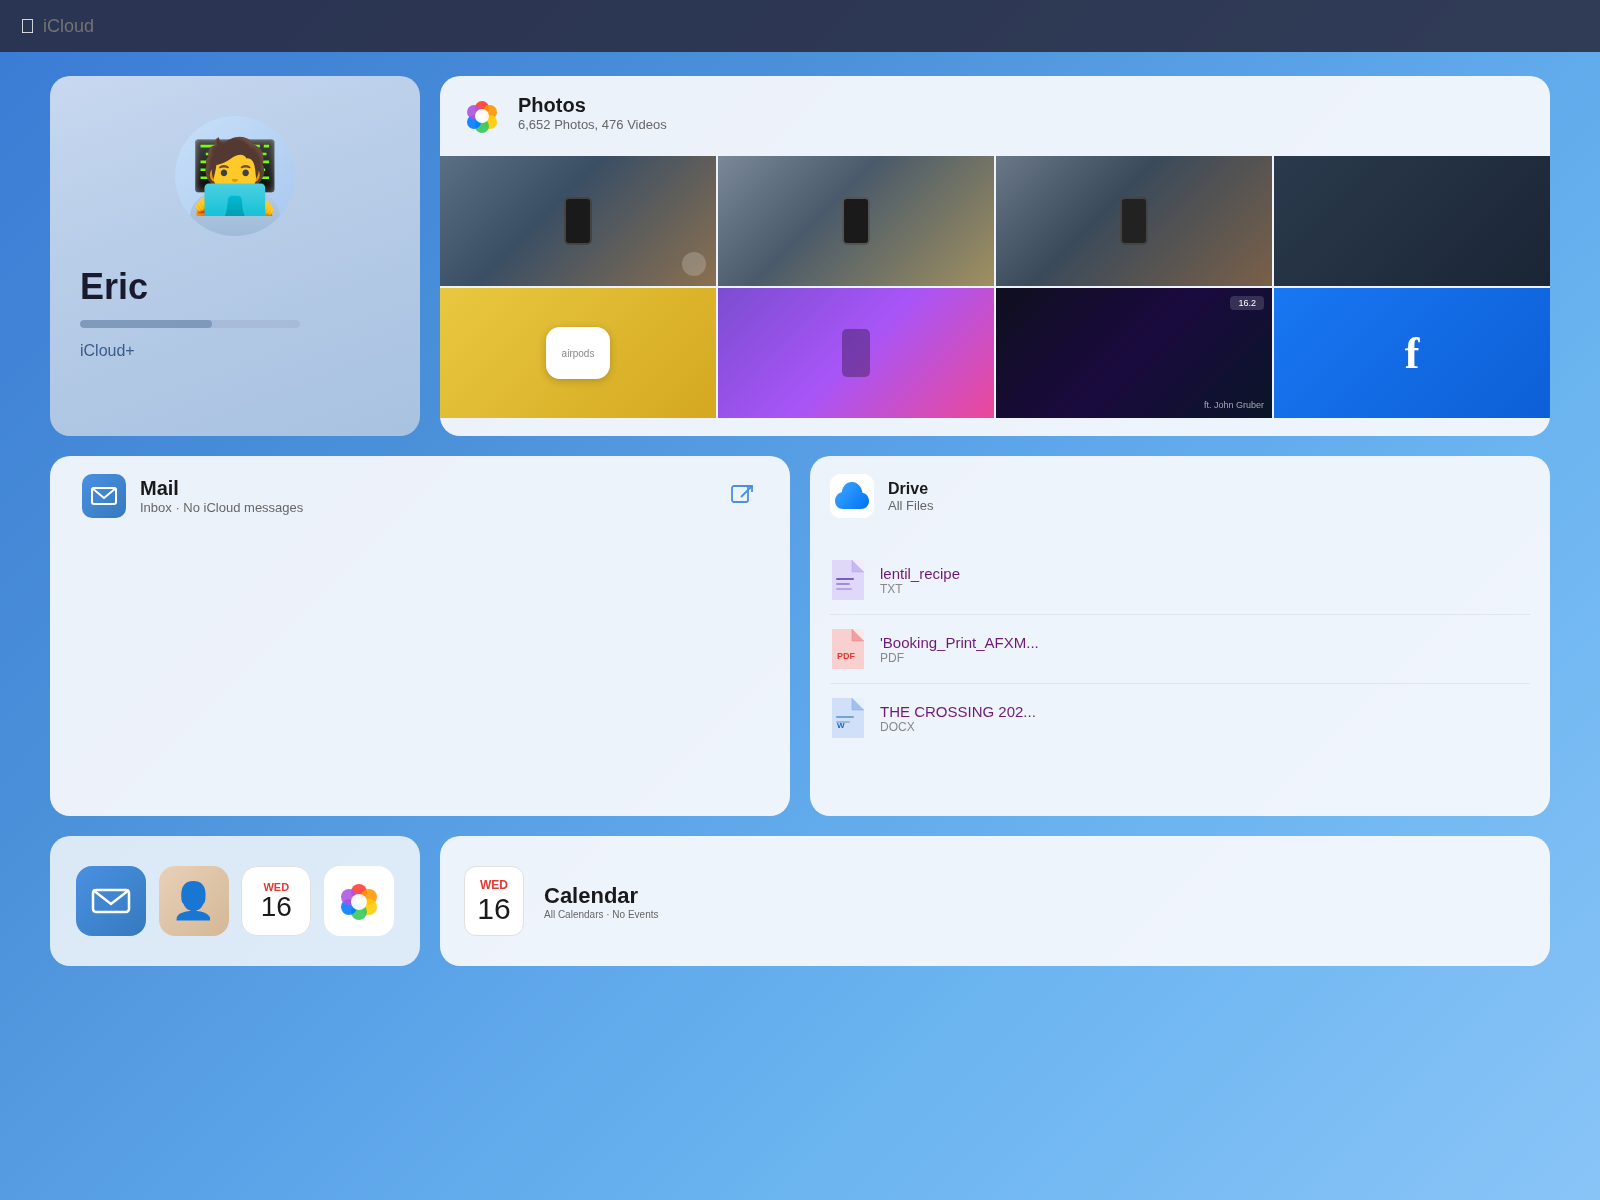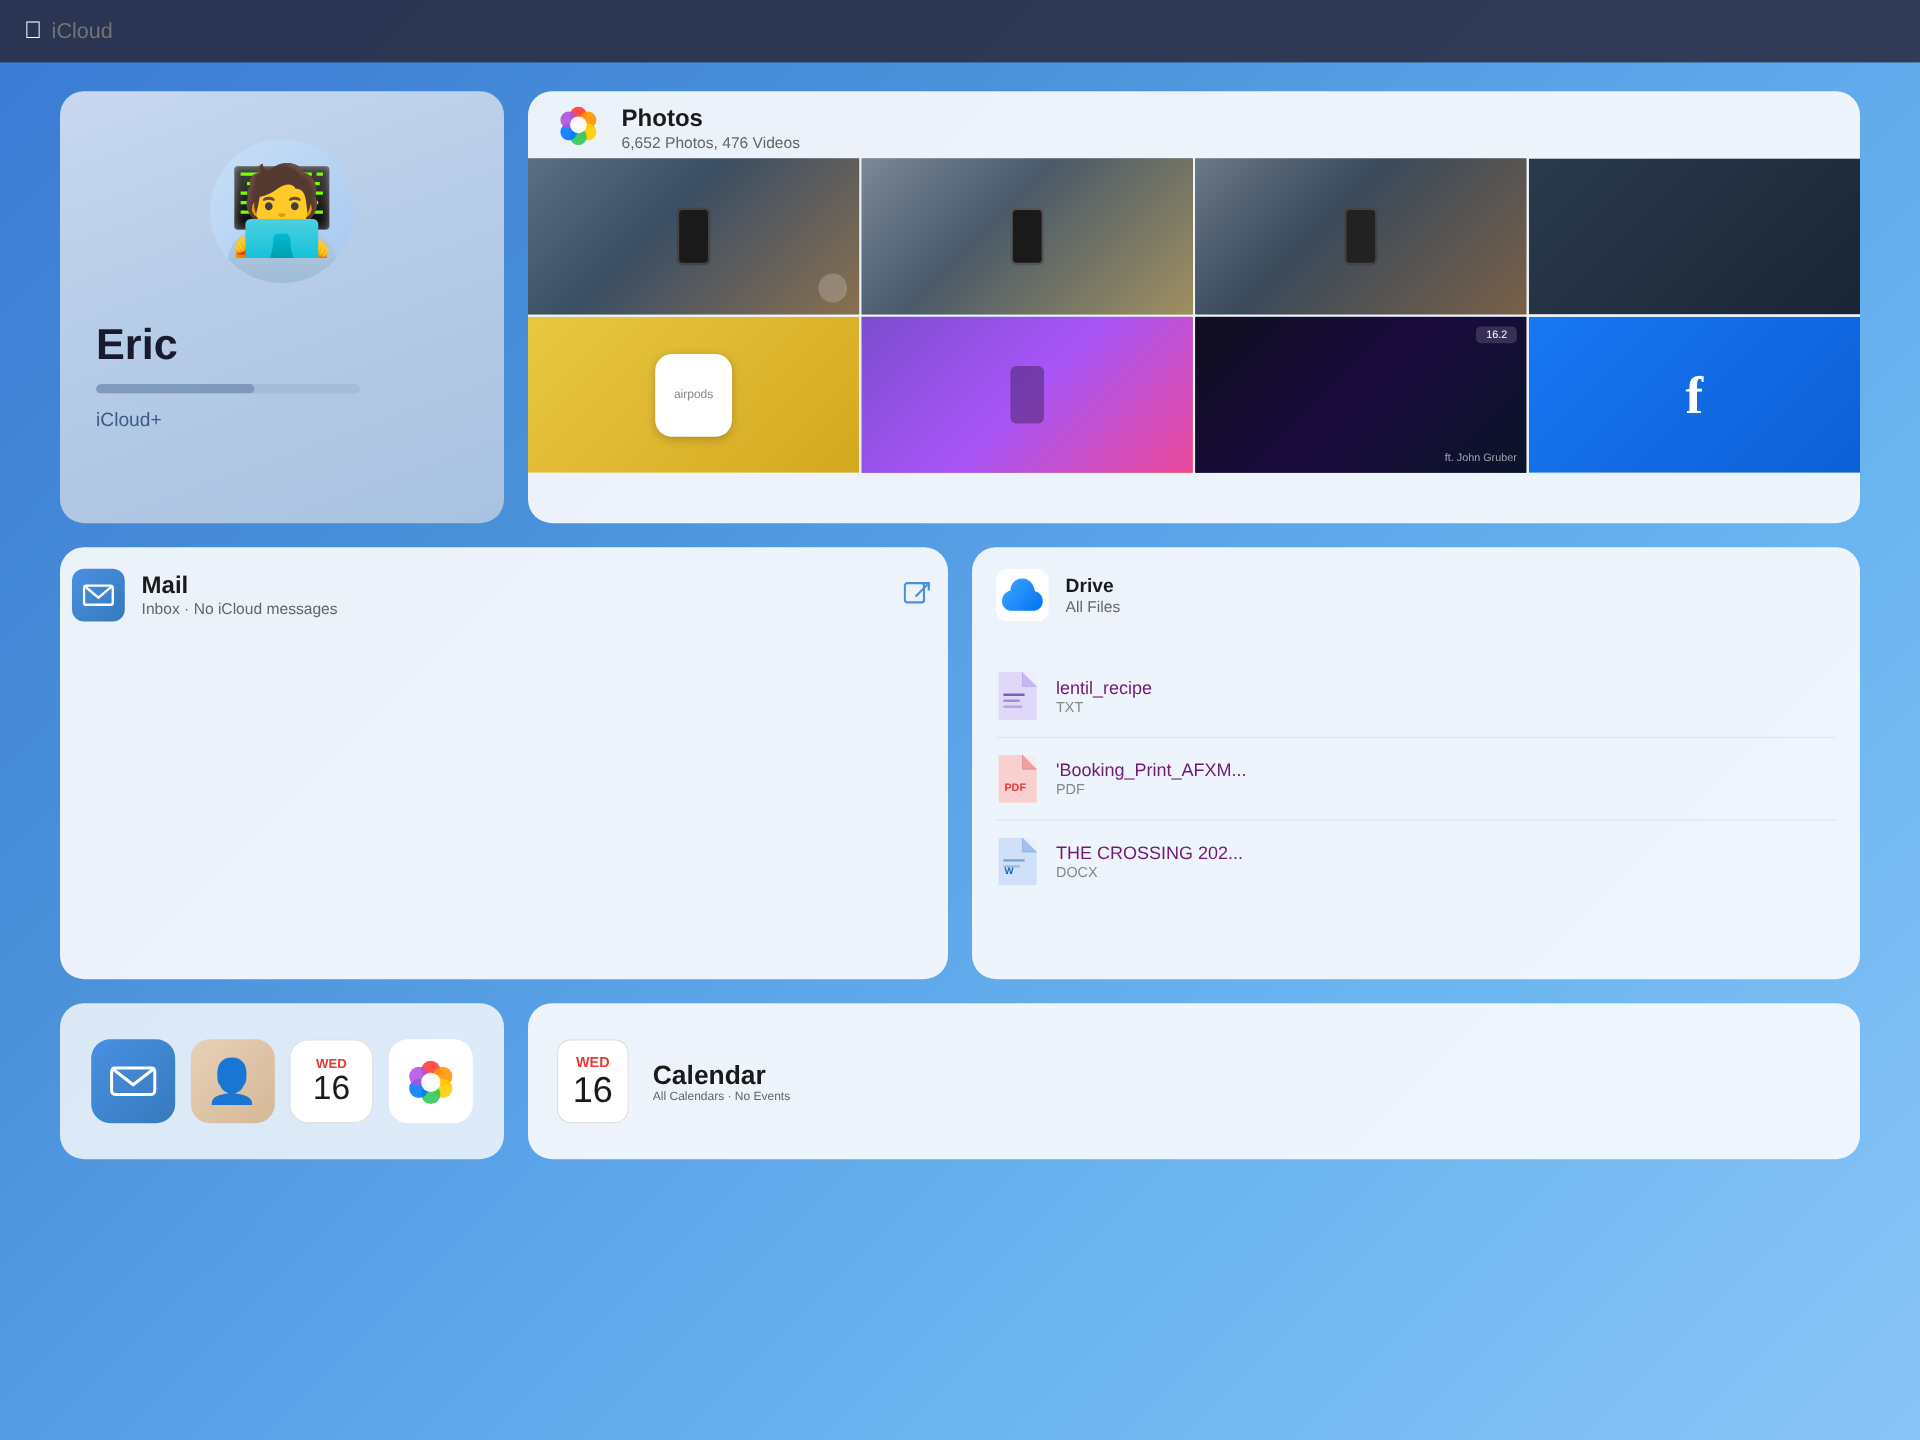"Photos" .photos-header { align-items: flex-end -> flex-start; padding: 6px 20px -> 18px 20px }
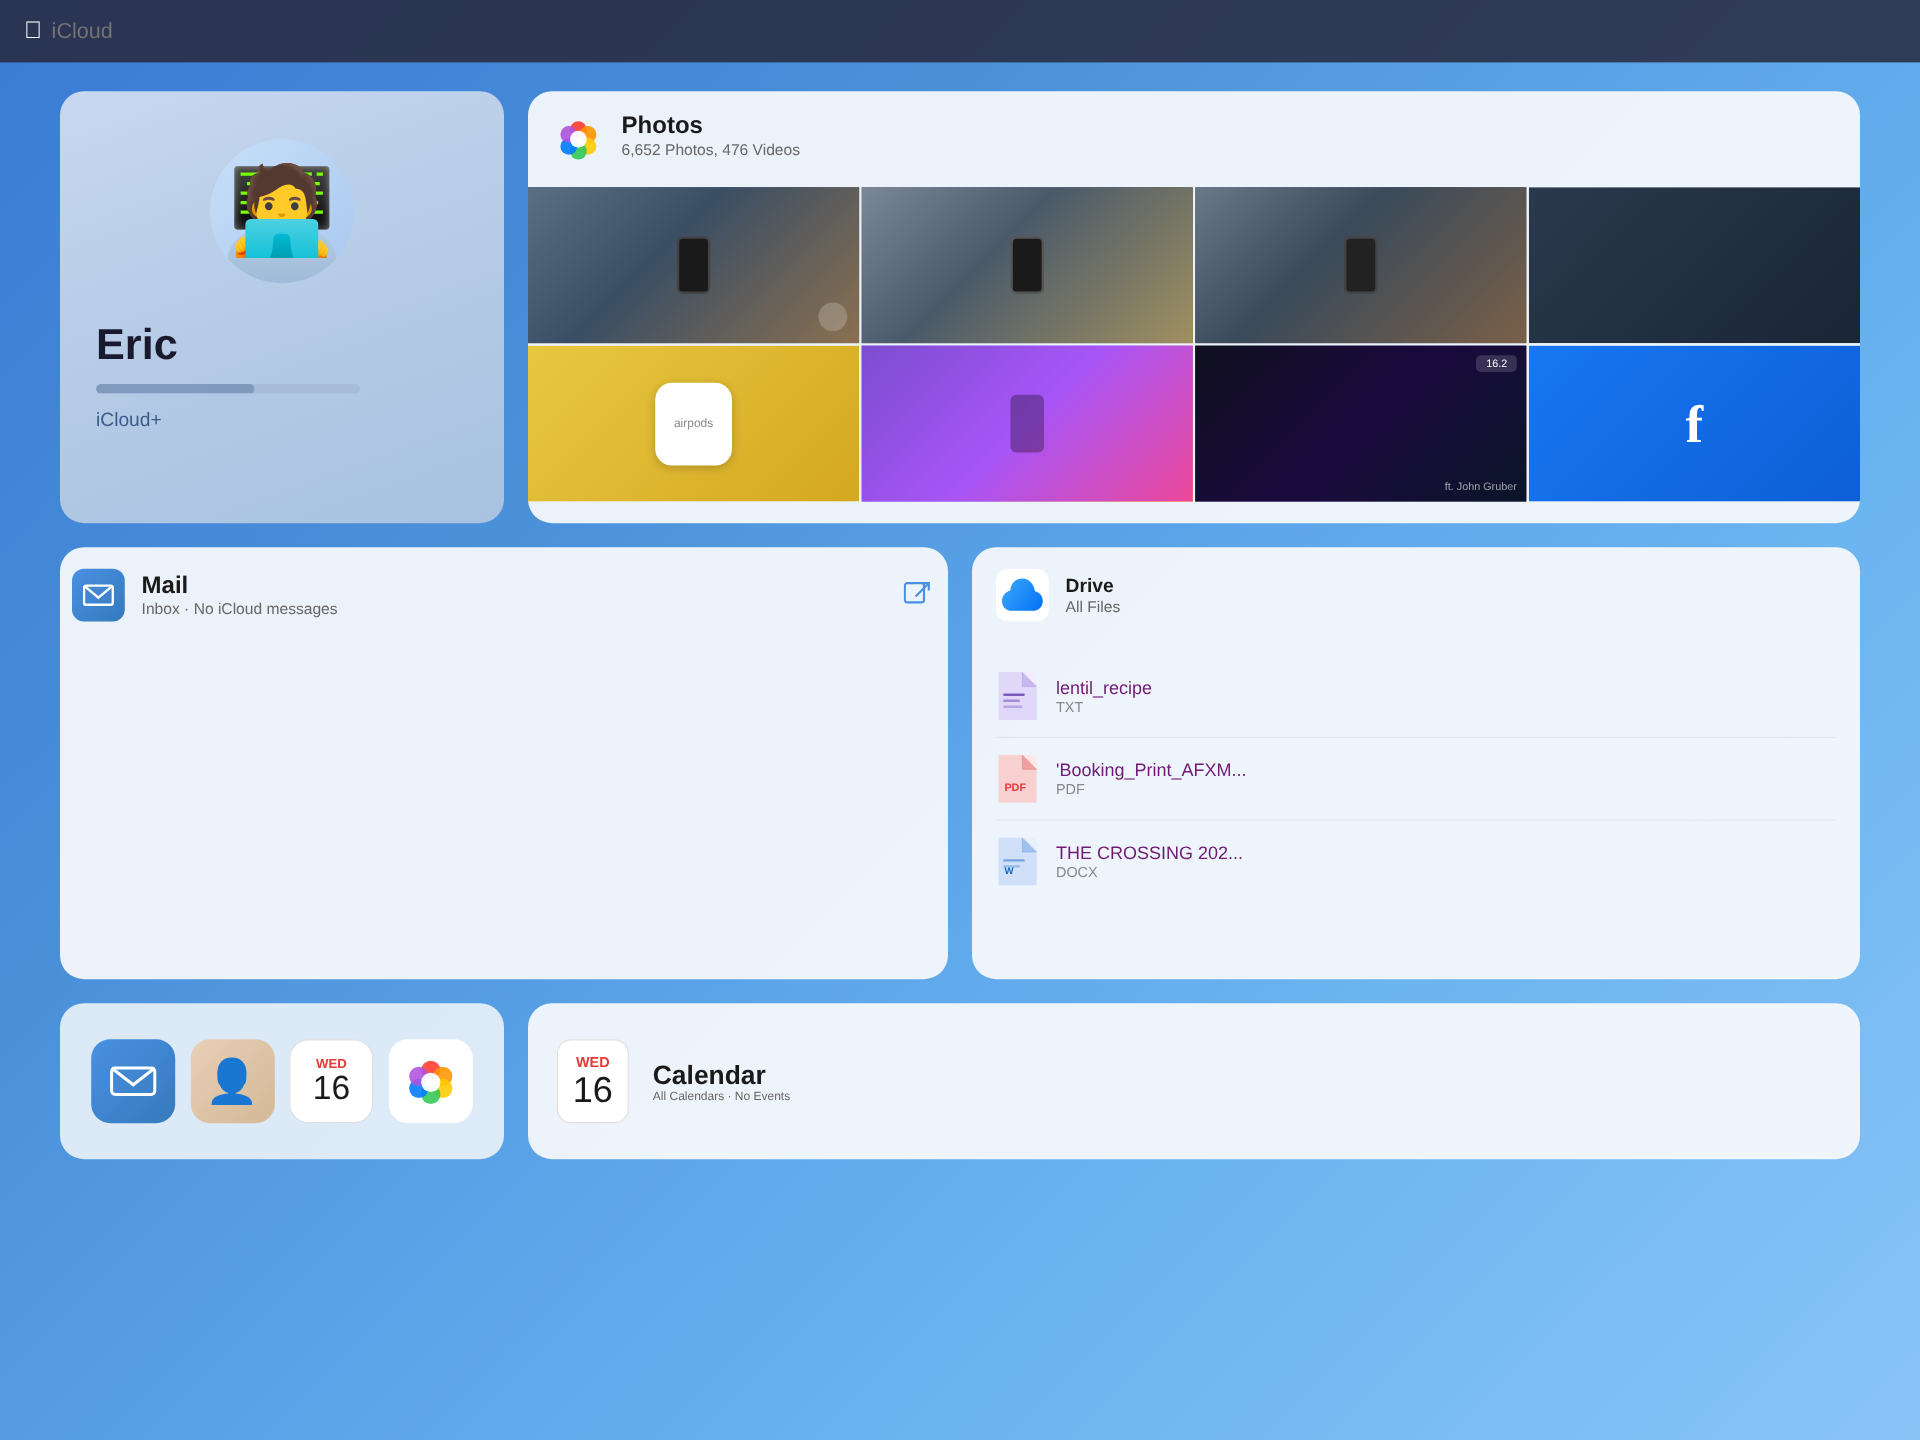"airpods" div { height: 69px -> 52px }
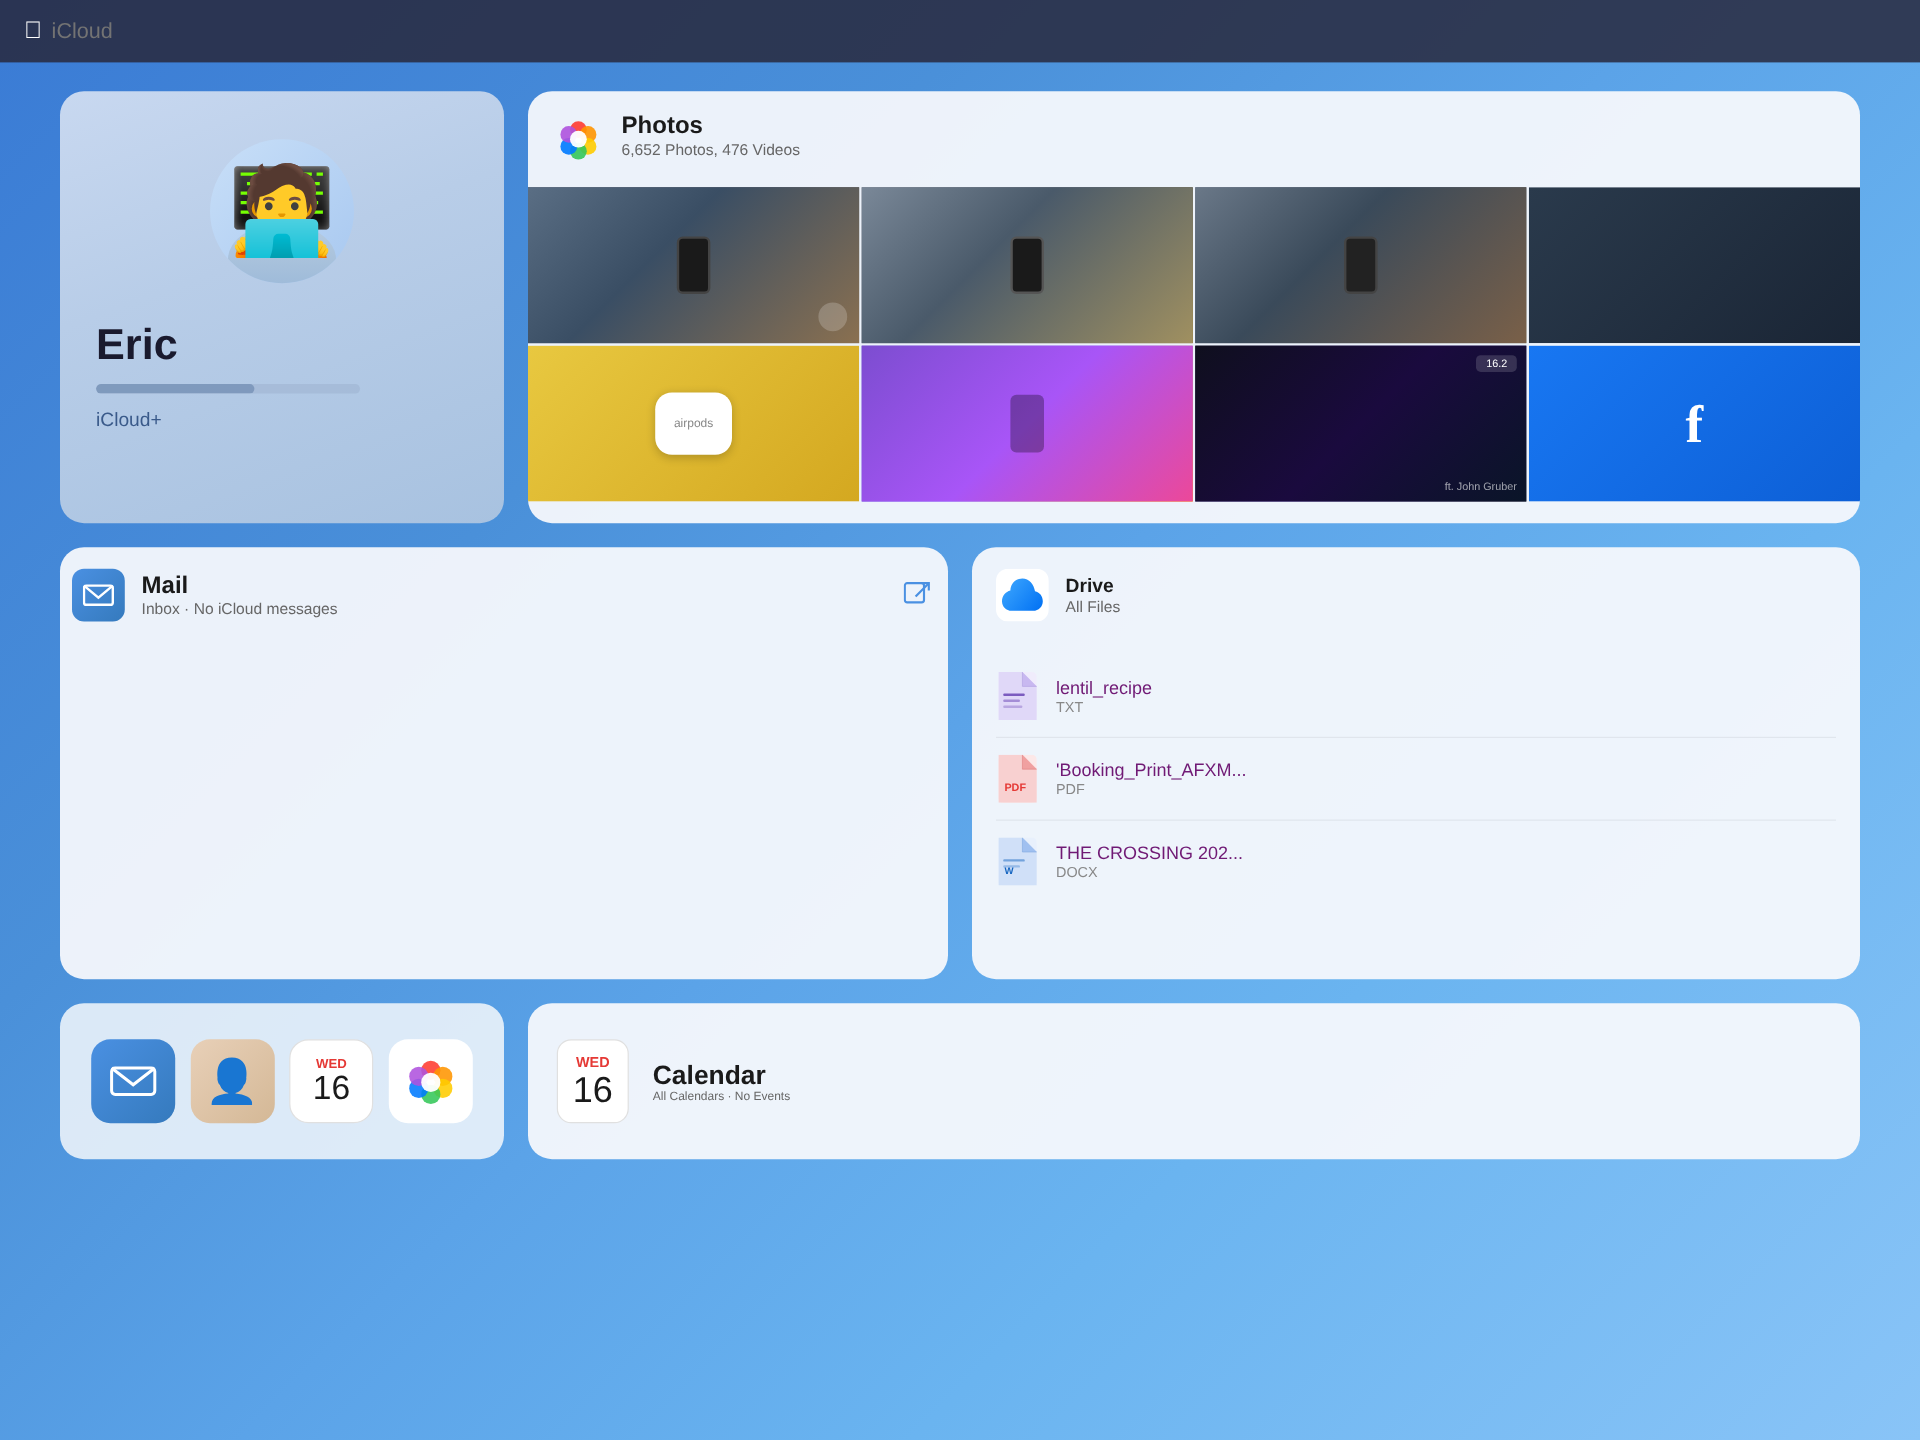"Mail" .mail-header { padding: 18px 10px -> 18px 32px }
